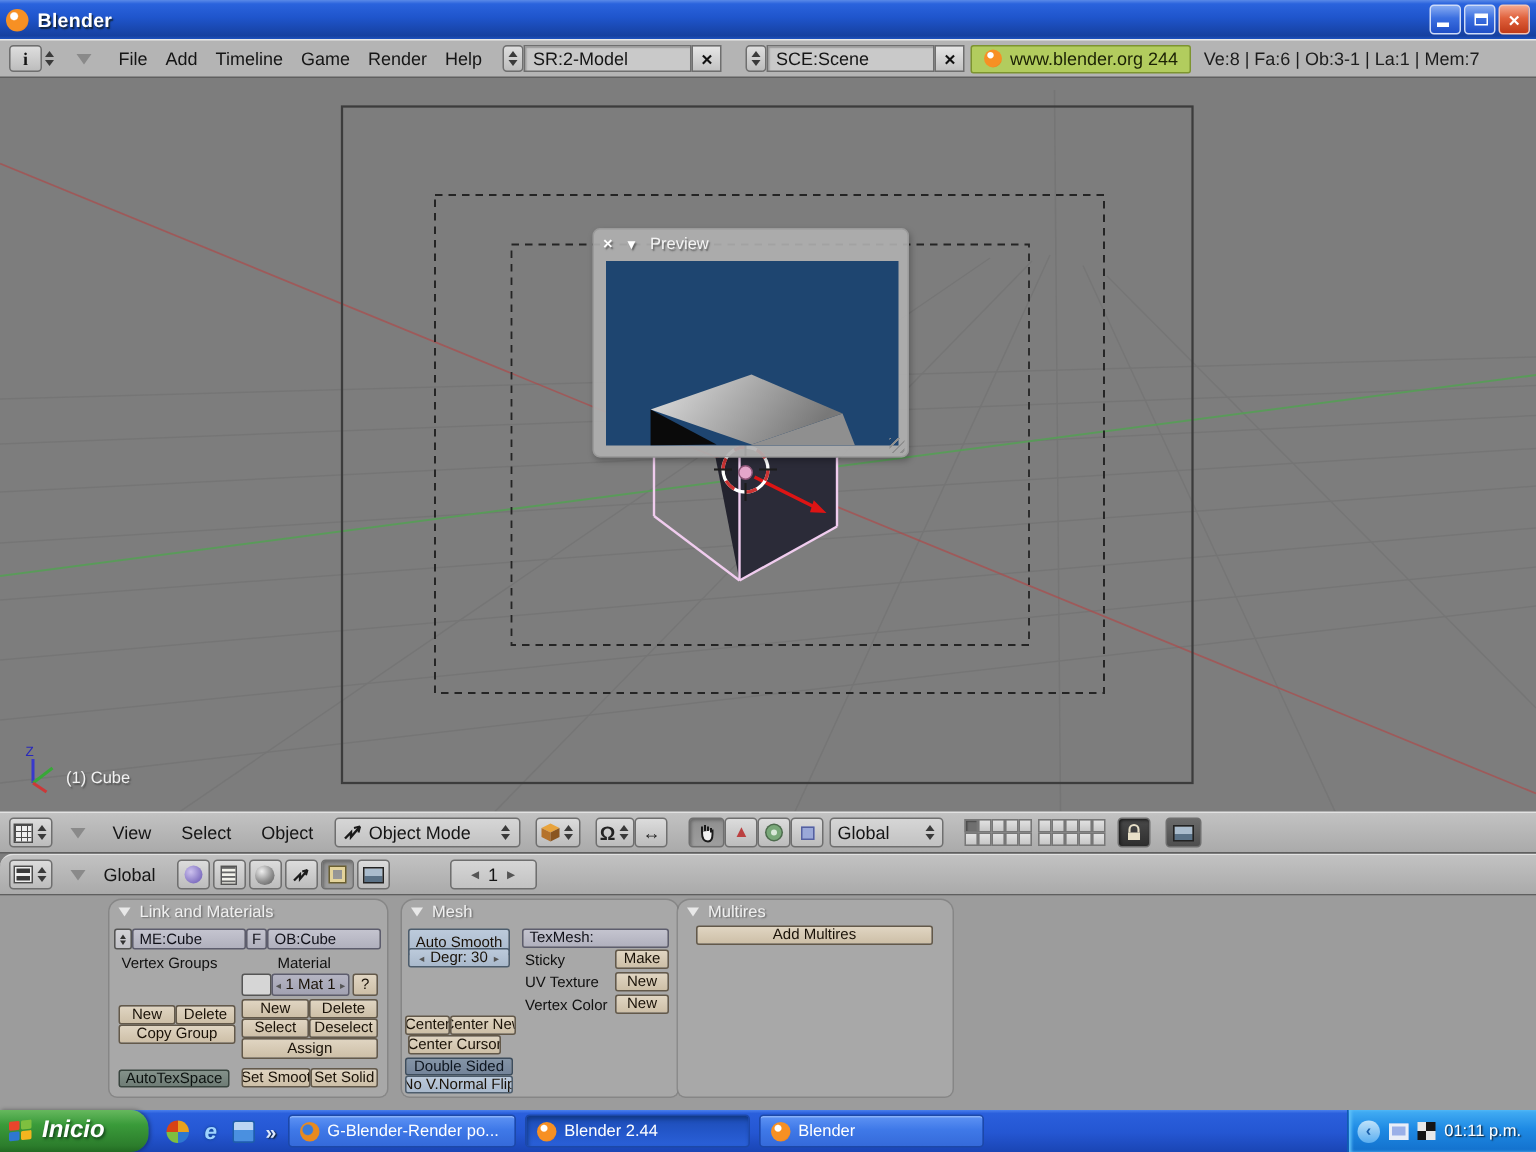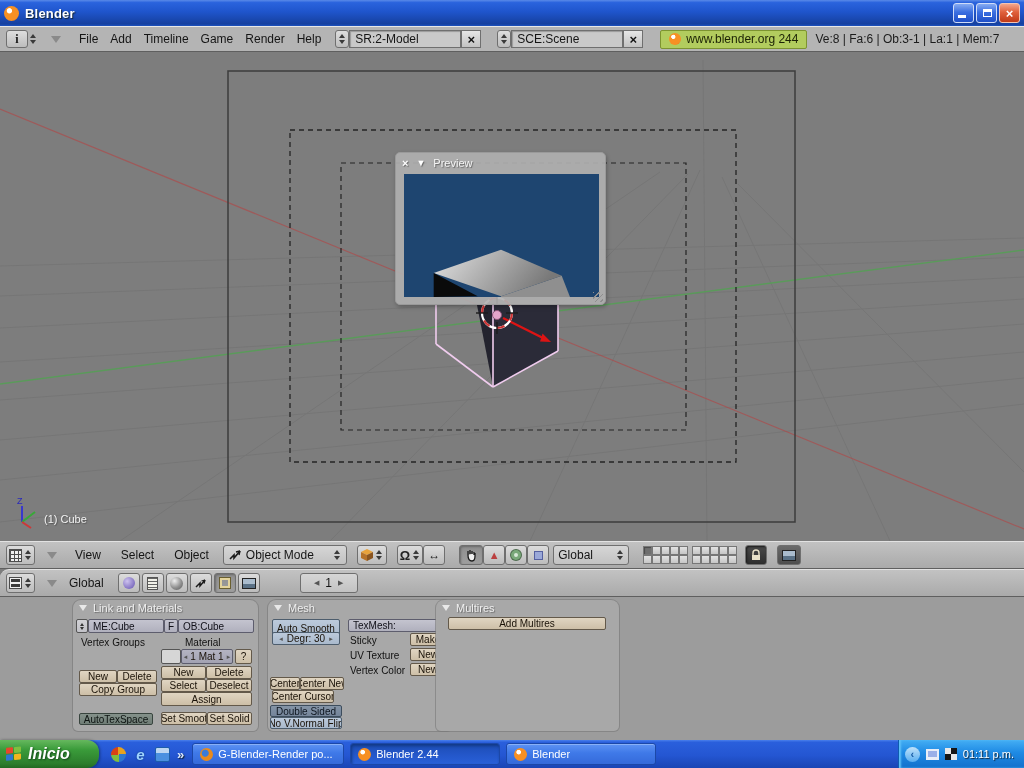"www.blender.org 244" span.badge { margin-left: 17px -> 4px }
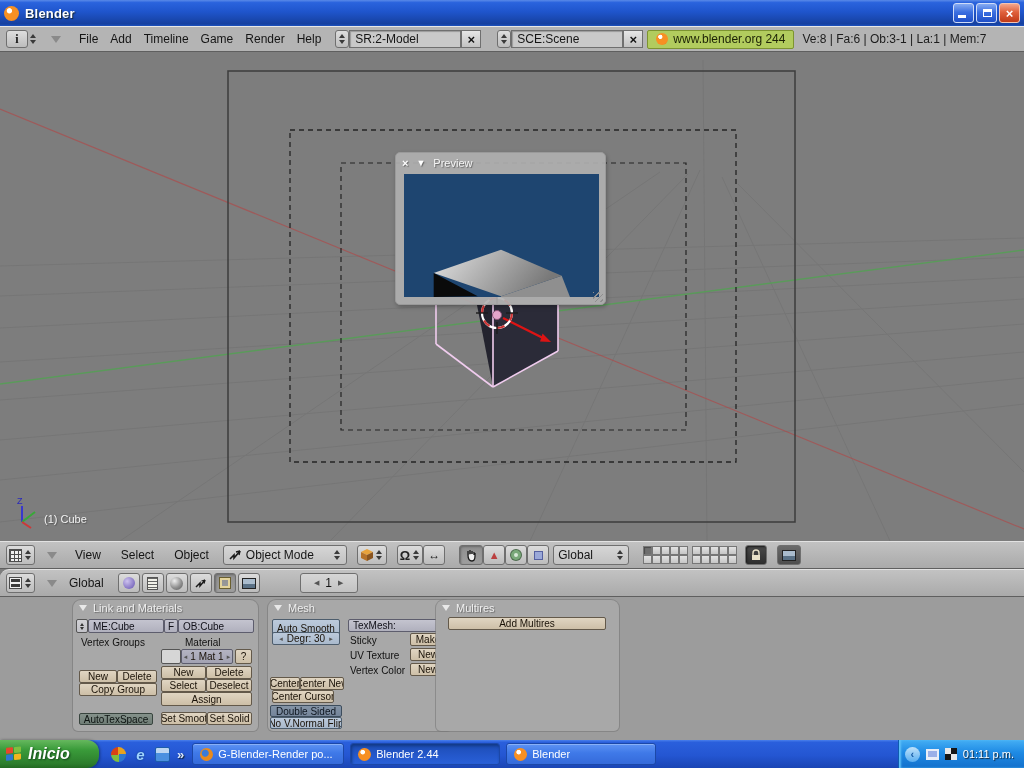"Multires" div.panel { left: 436px -> 452px }
